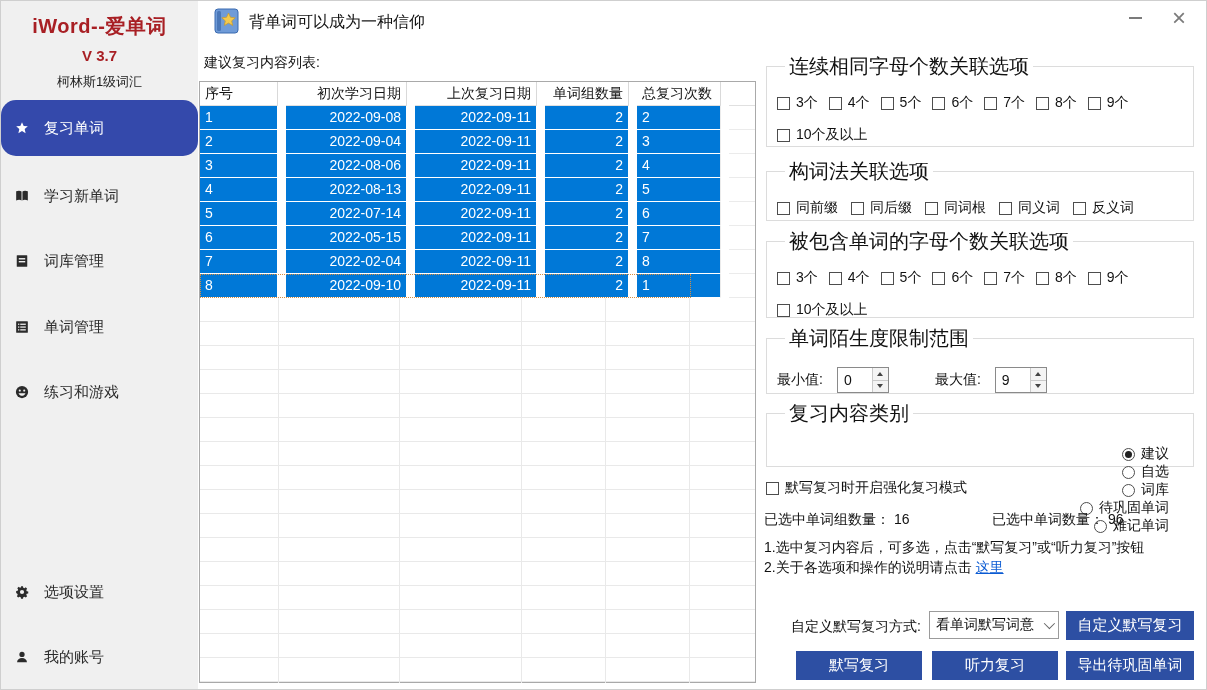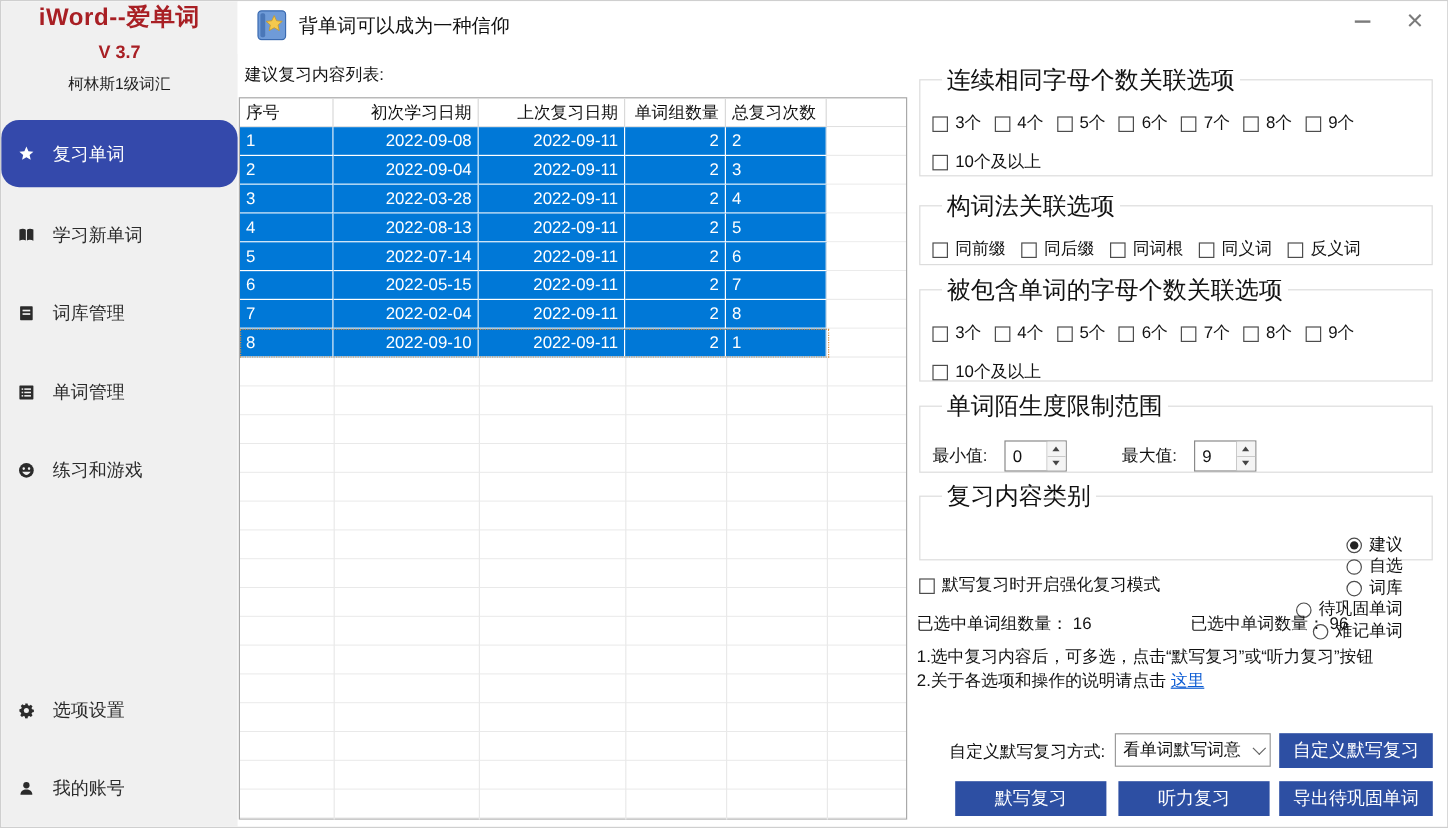"iWord--爱单词" .brand { padding-top: none -> 12px }
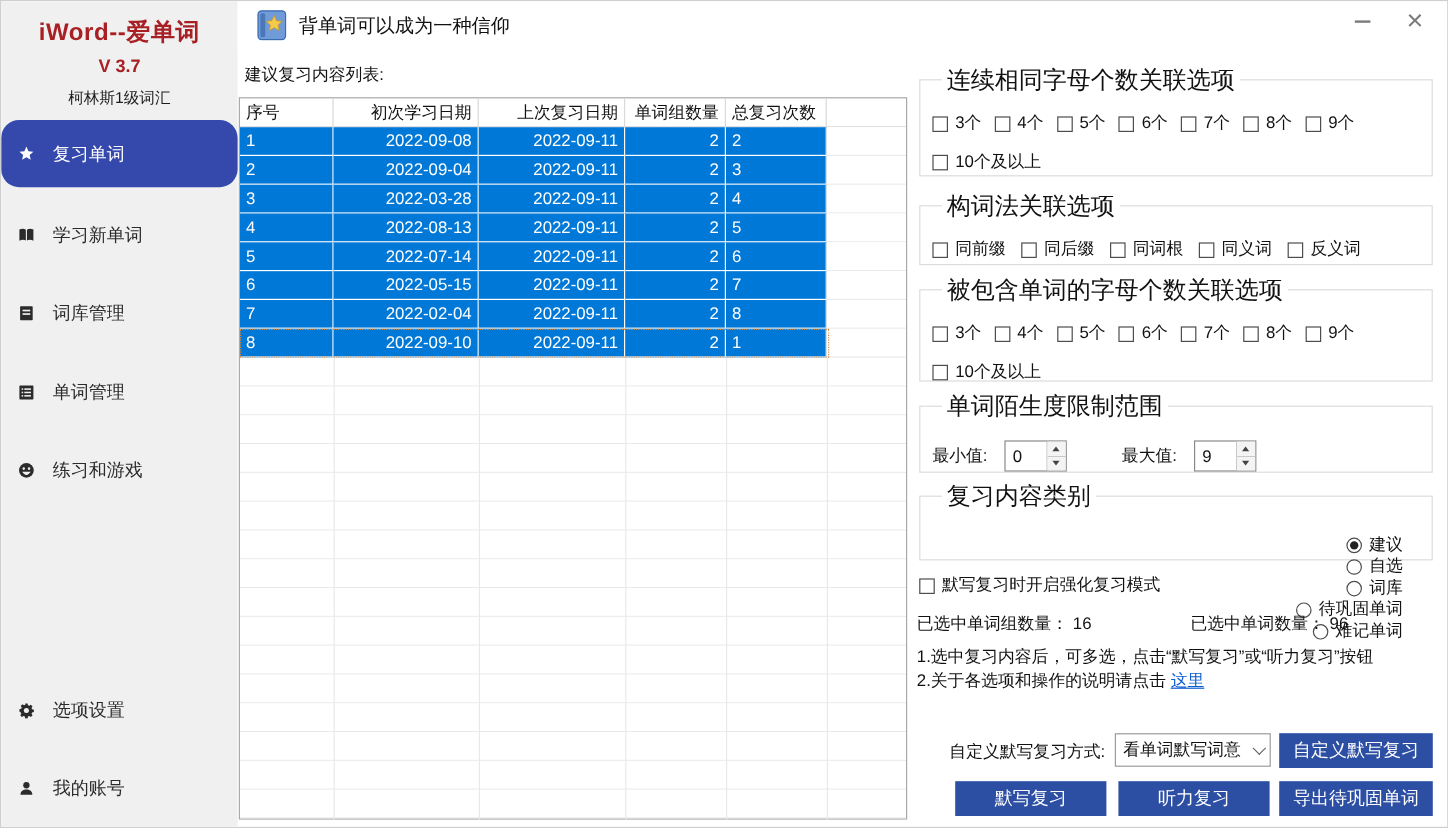"序号" .trow, .thead { gap: none -> 8px }
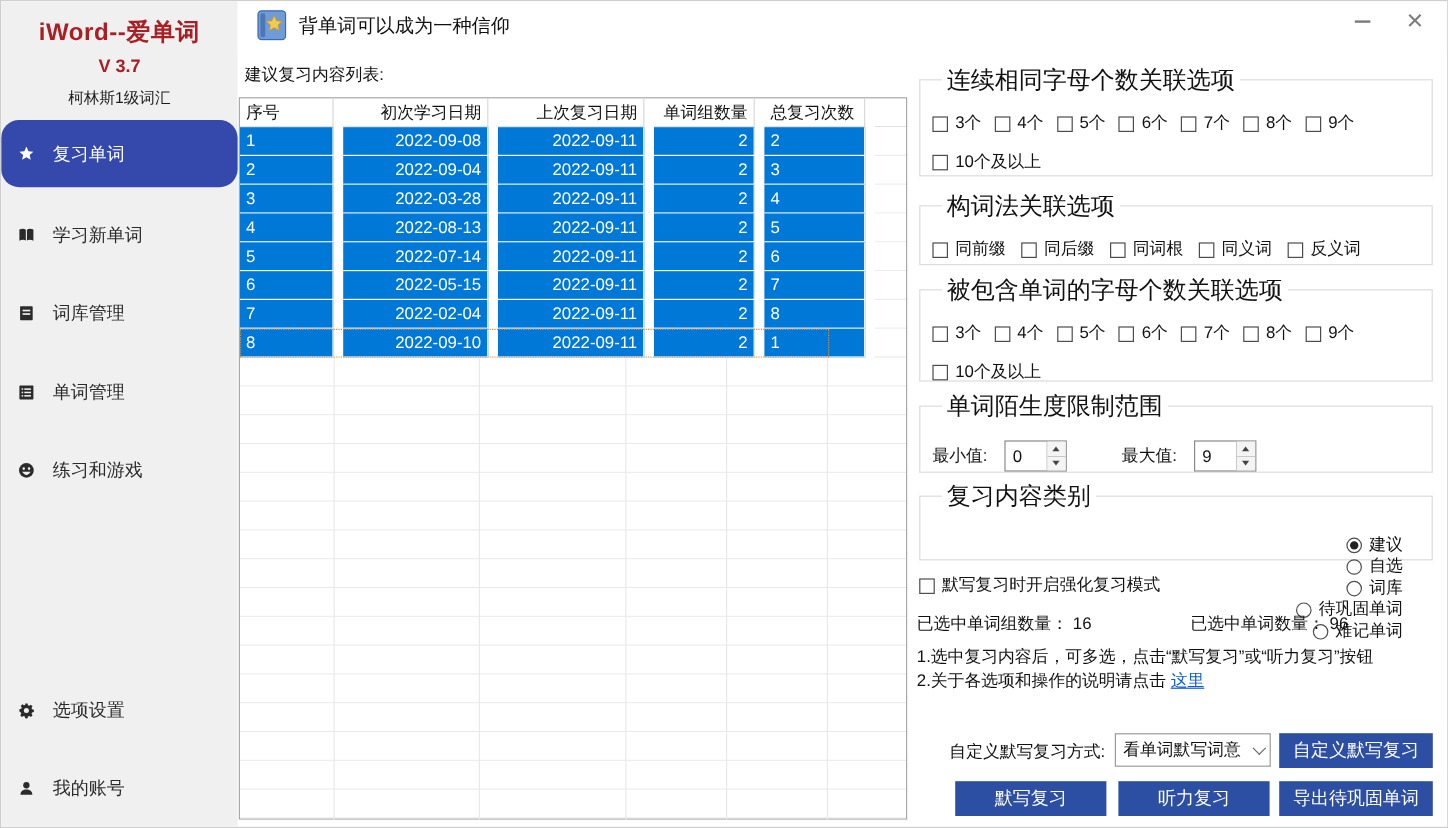"2022-03-28" div.td { text: 2022-03-28 -> 2022-08-06 }
